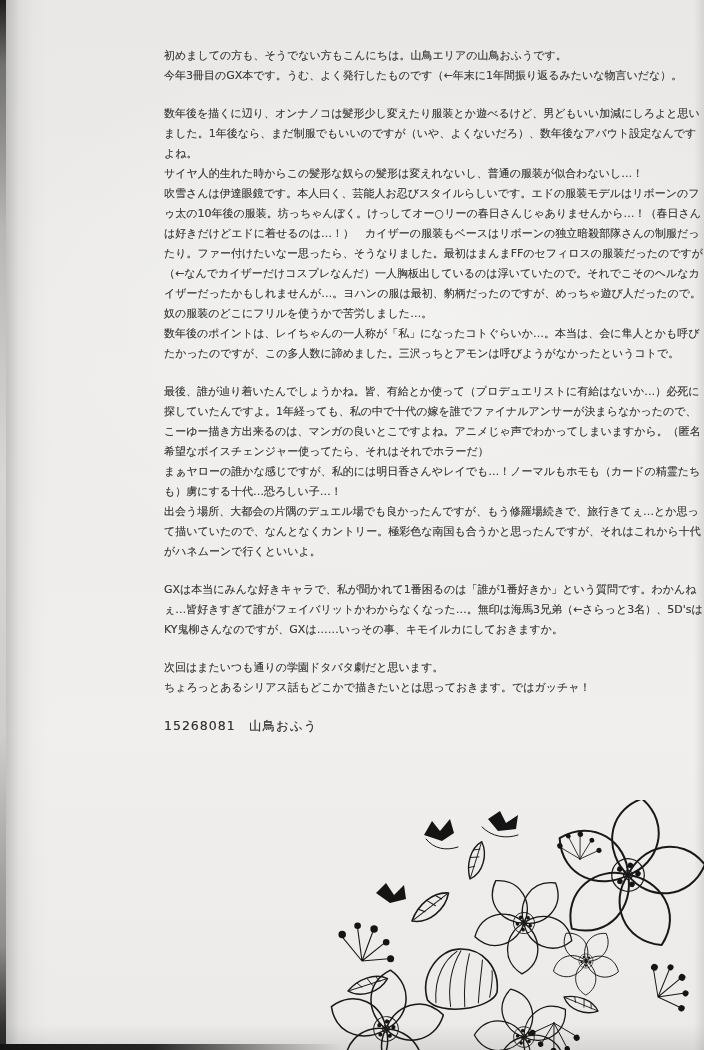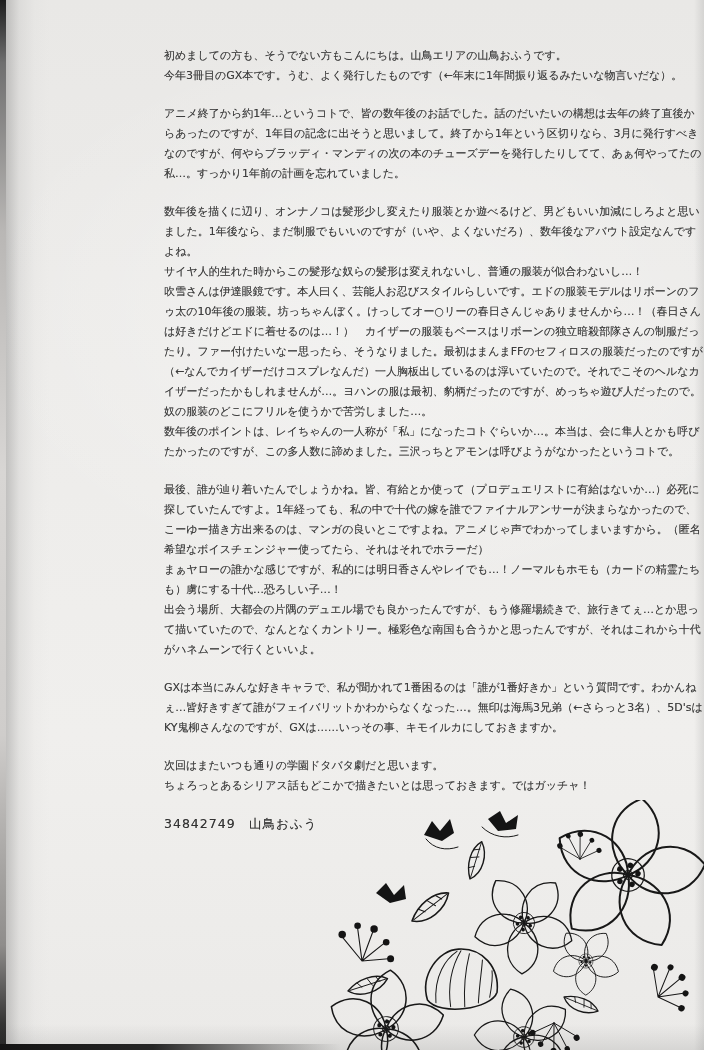"アニメ終了から約1年…というコトで、皆の数年後のお話でした。話のだいたいの構想は" p.para { html: <p>アニメ終了から約1年…というコトで、皆の数年後のお話でした。話のだいたいの構想は去年の終了直後からあったのですが、1年目の記念に出そうと思いまして。終了から1年という区切りなら、3月に発行すべきなのですが、何やらブラッディ・マンディの次の本のチューズデーを発行したりしてて、あぁ何やってたの私…。すっかり1年前の計画を忘れていました。</p> -> none }
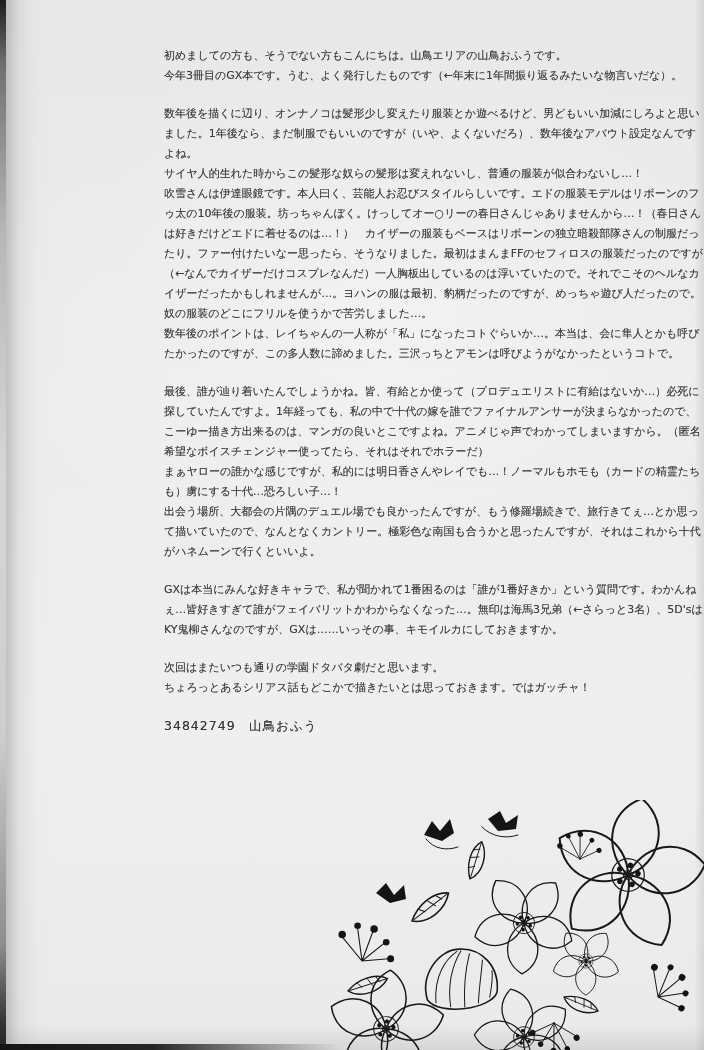"34842749 山鳥おふう" p.sig-date { text: 34842749 -> 15268081 }
